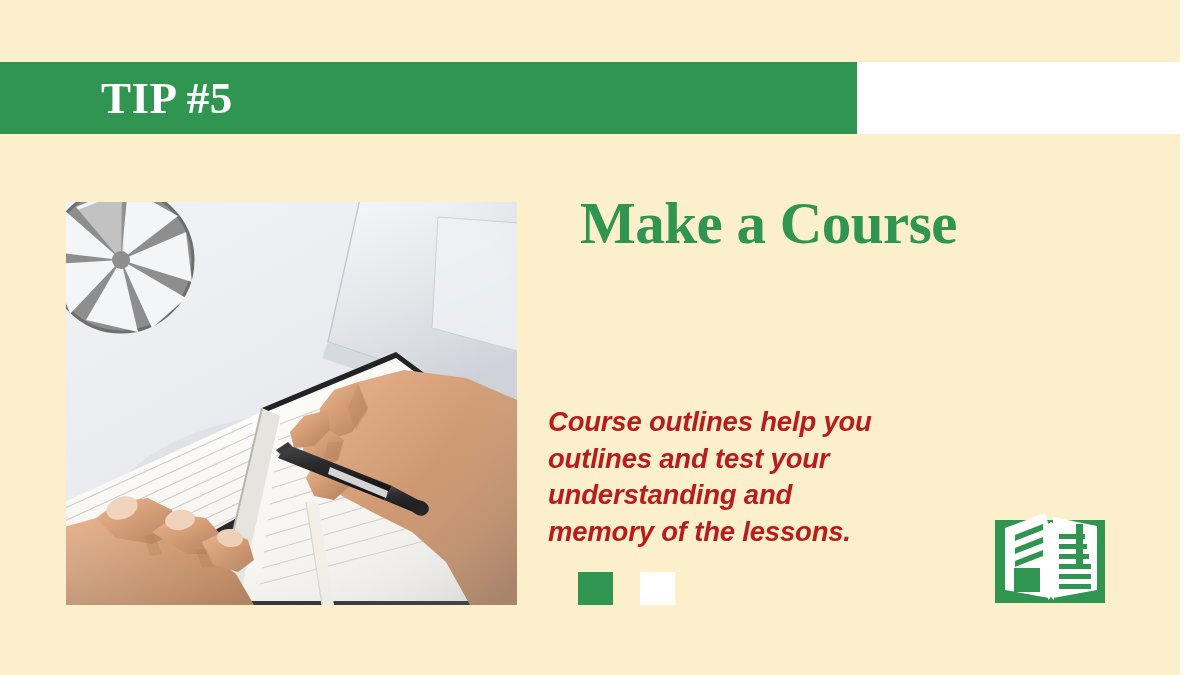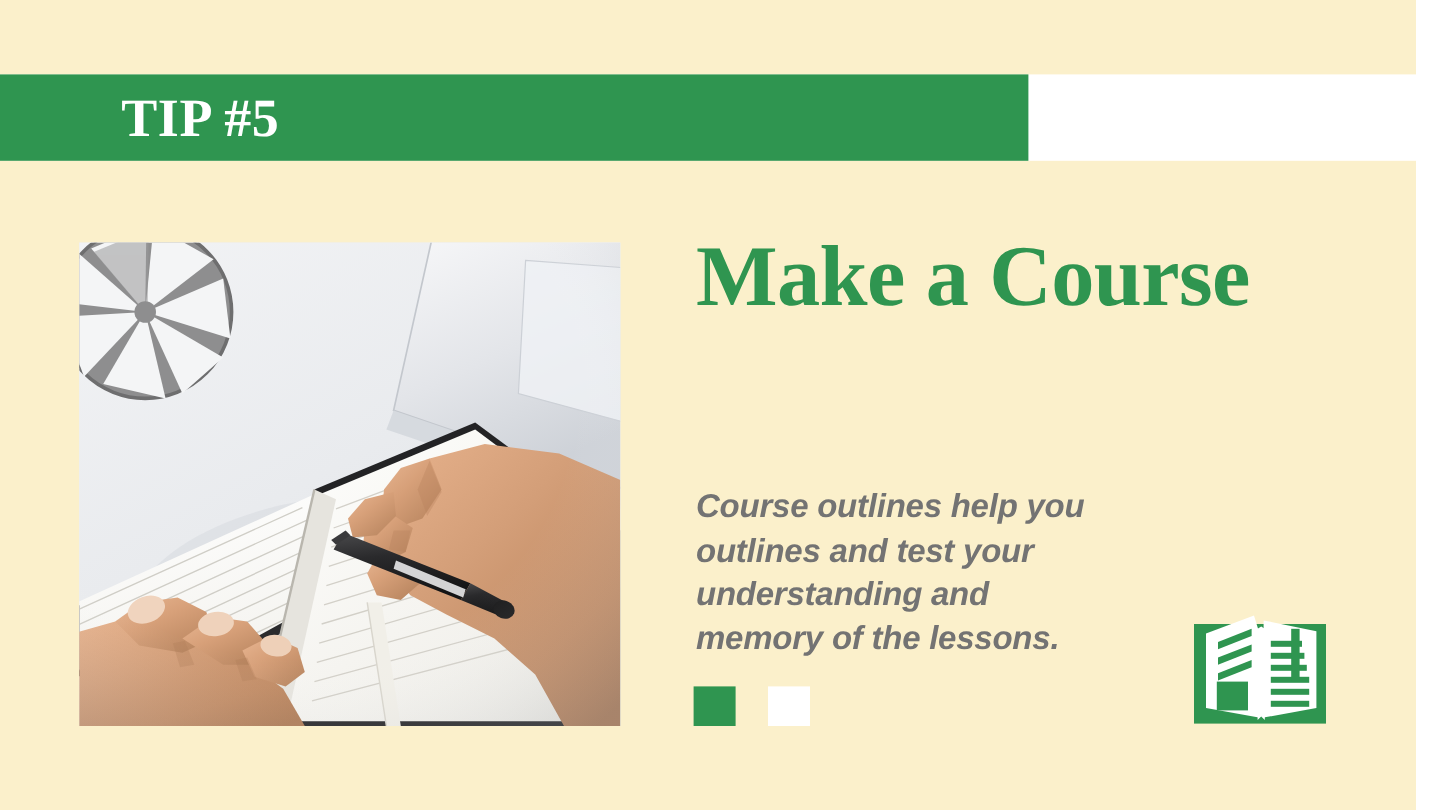"Make a Course" #heading { font-size: 72px -> 59px }
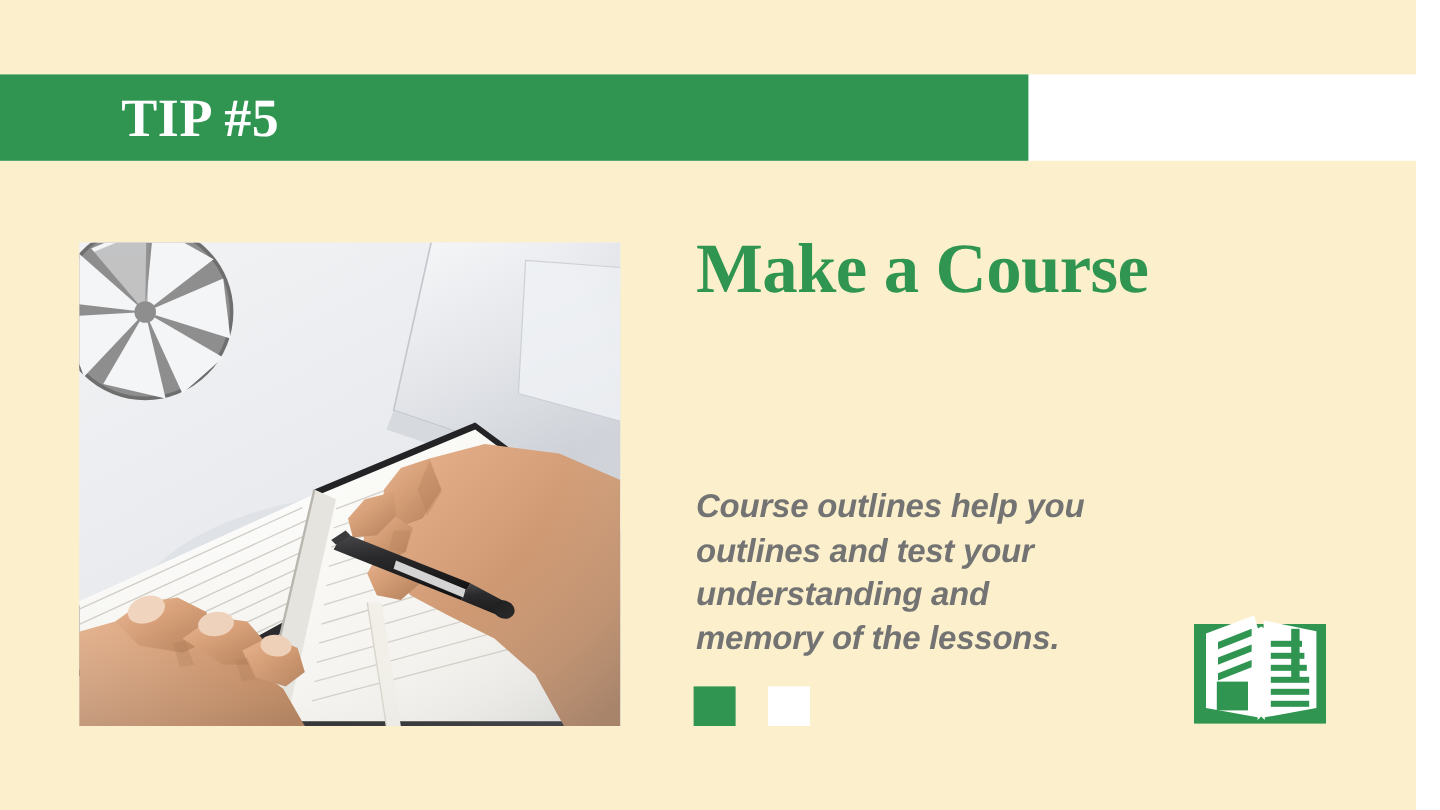"Course outlines help you" #body-copy { color: #737373 -> #b91c1c; left: 580px -> 548px }
